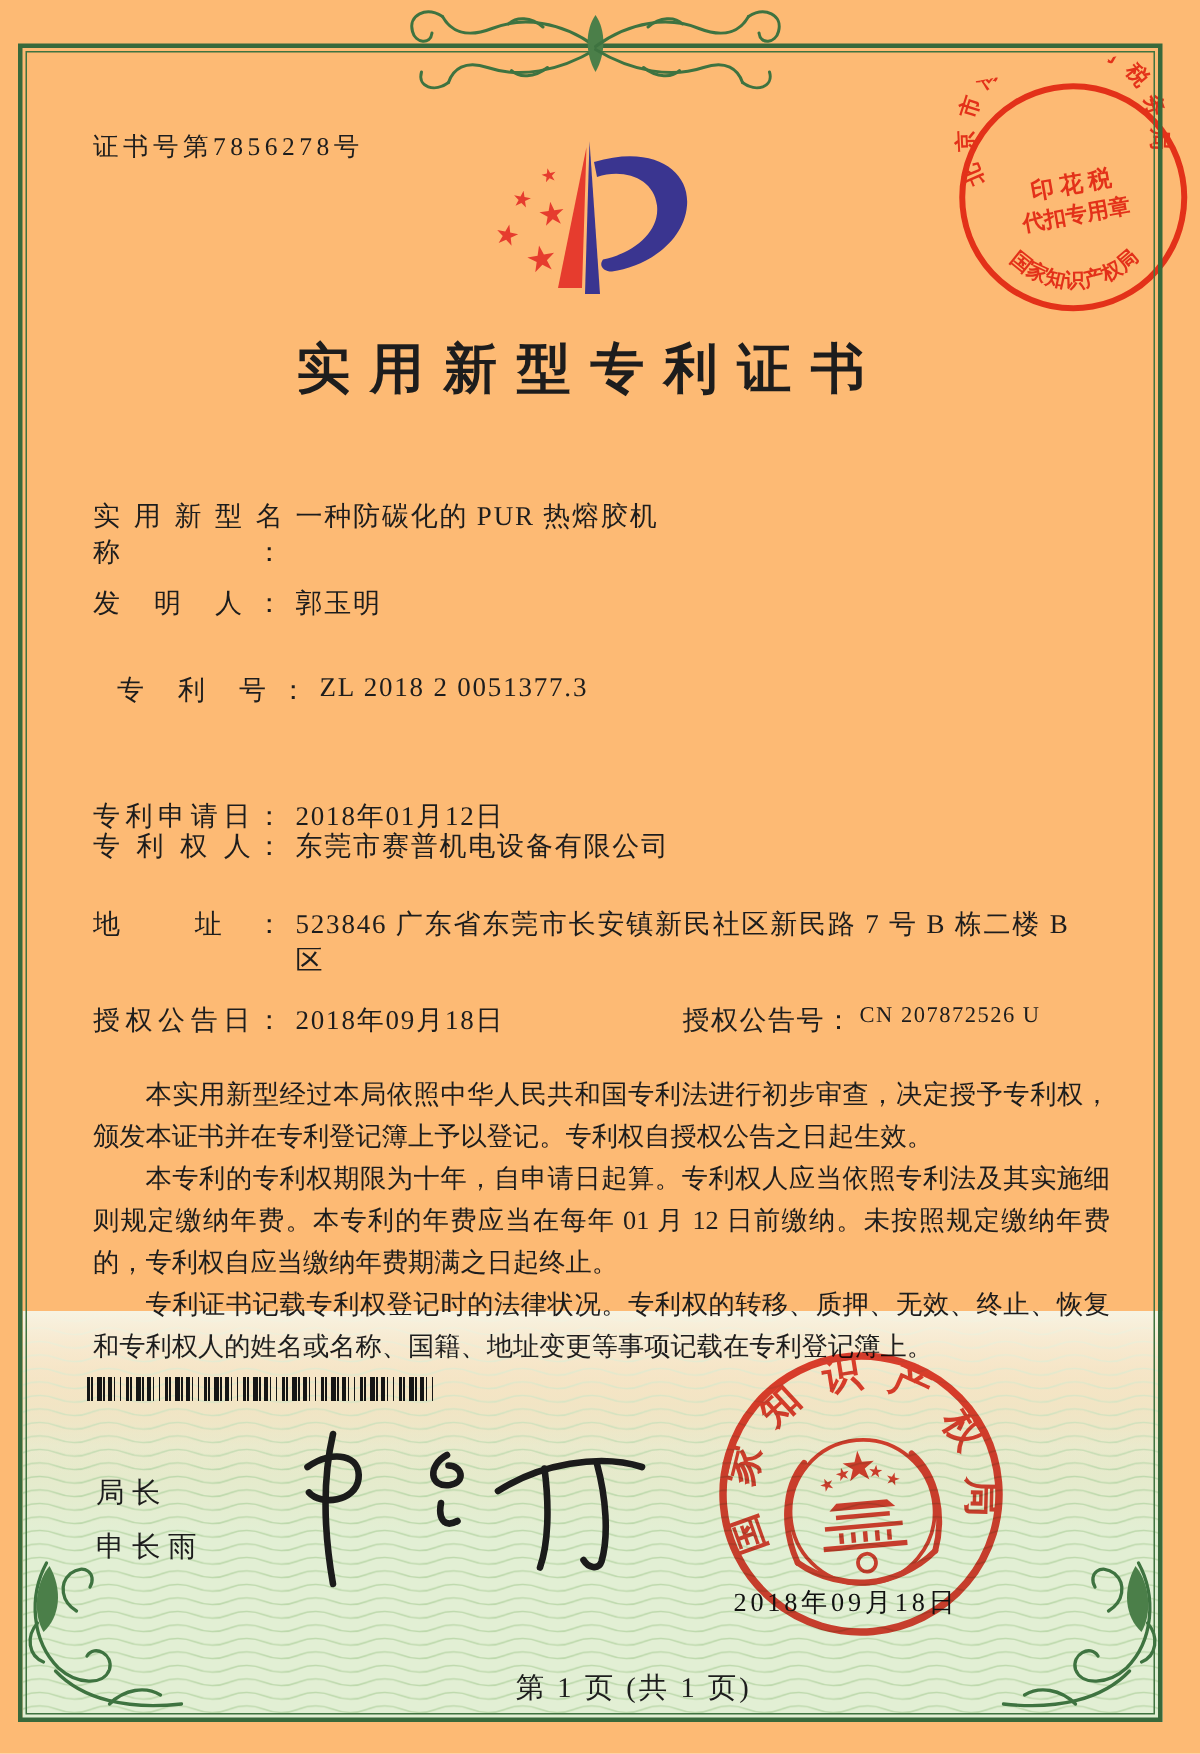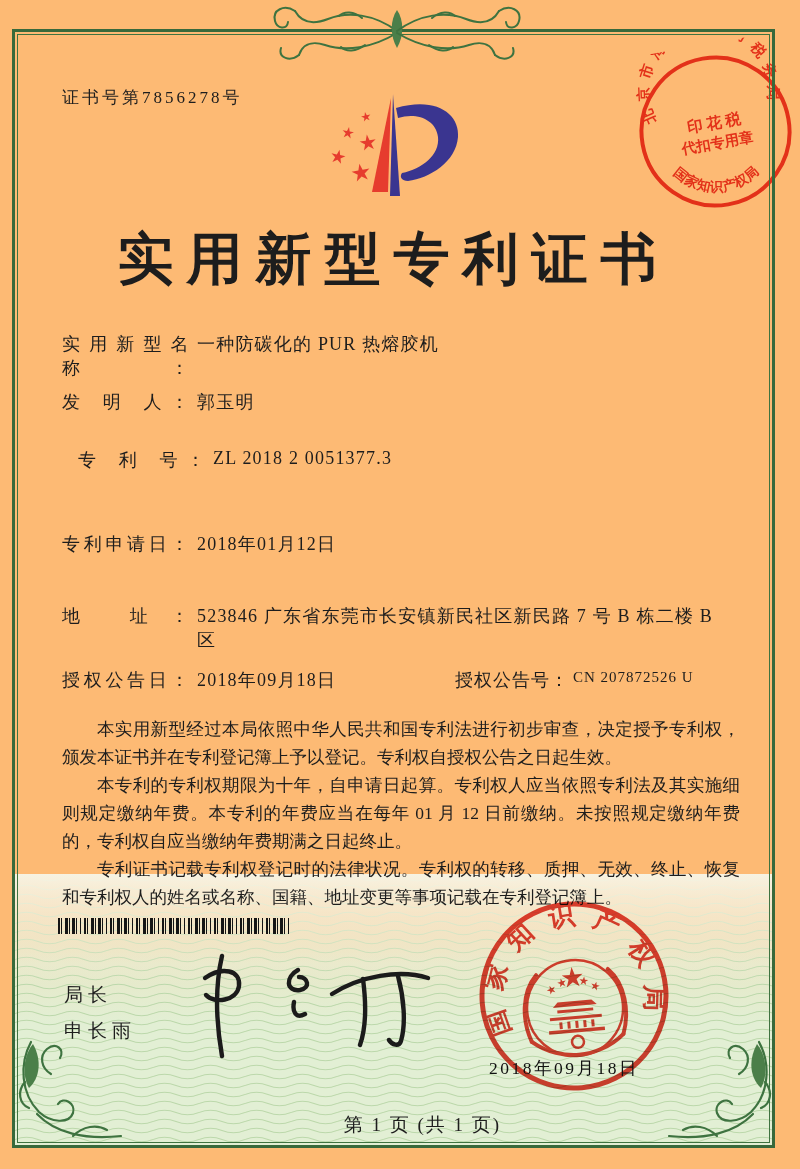"实用新型专利证书" .title { font-size: 56px -> 36px }
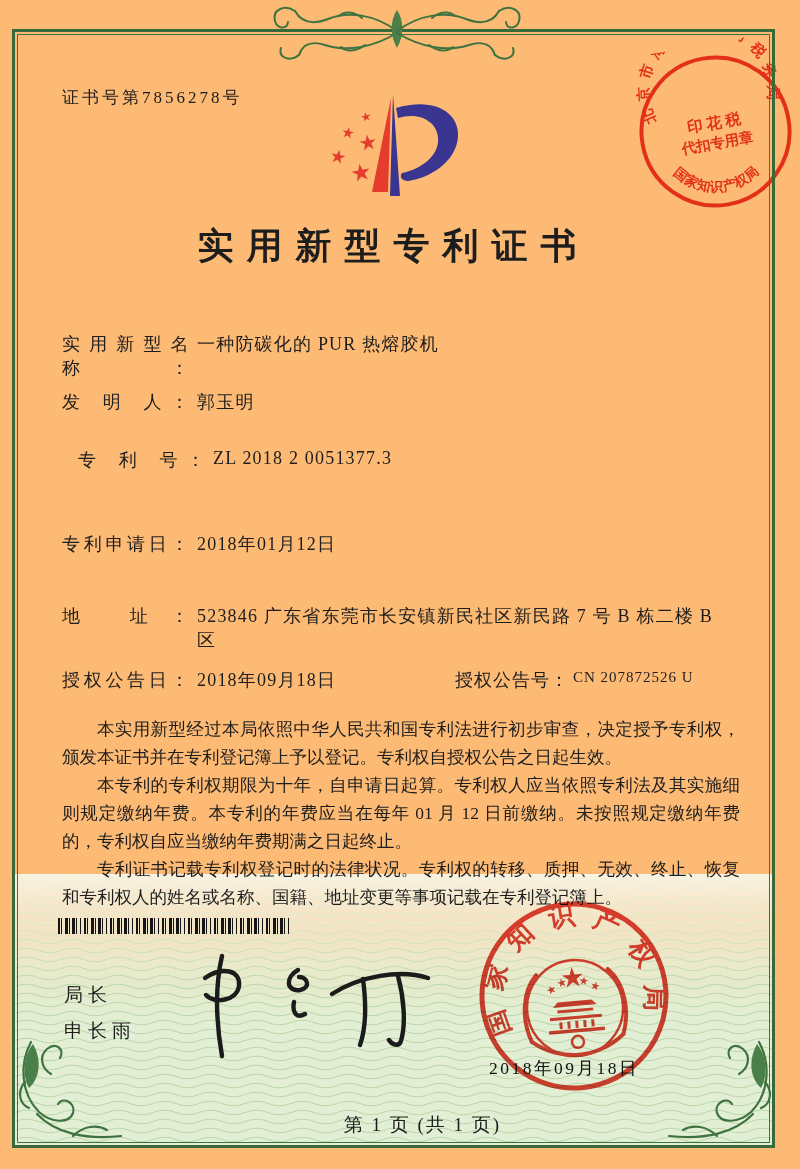"专 利 权 人：" div.frow { html: none -> <div> <span>专 利 权 人：</span> <span>东莞市赛普机电设备有限公司</span> </div> }
